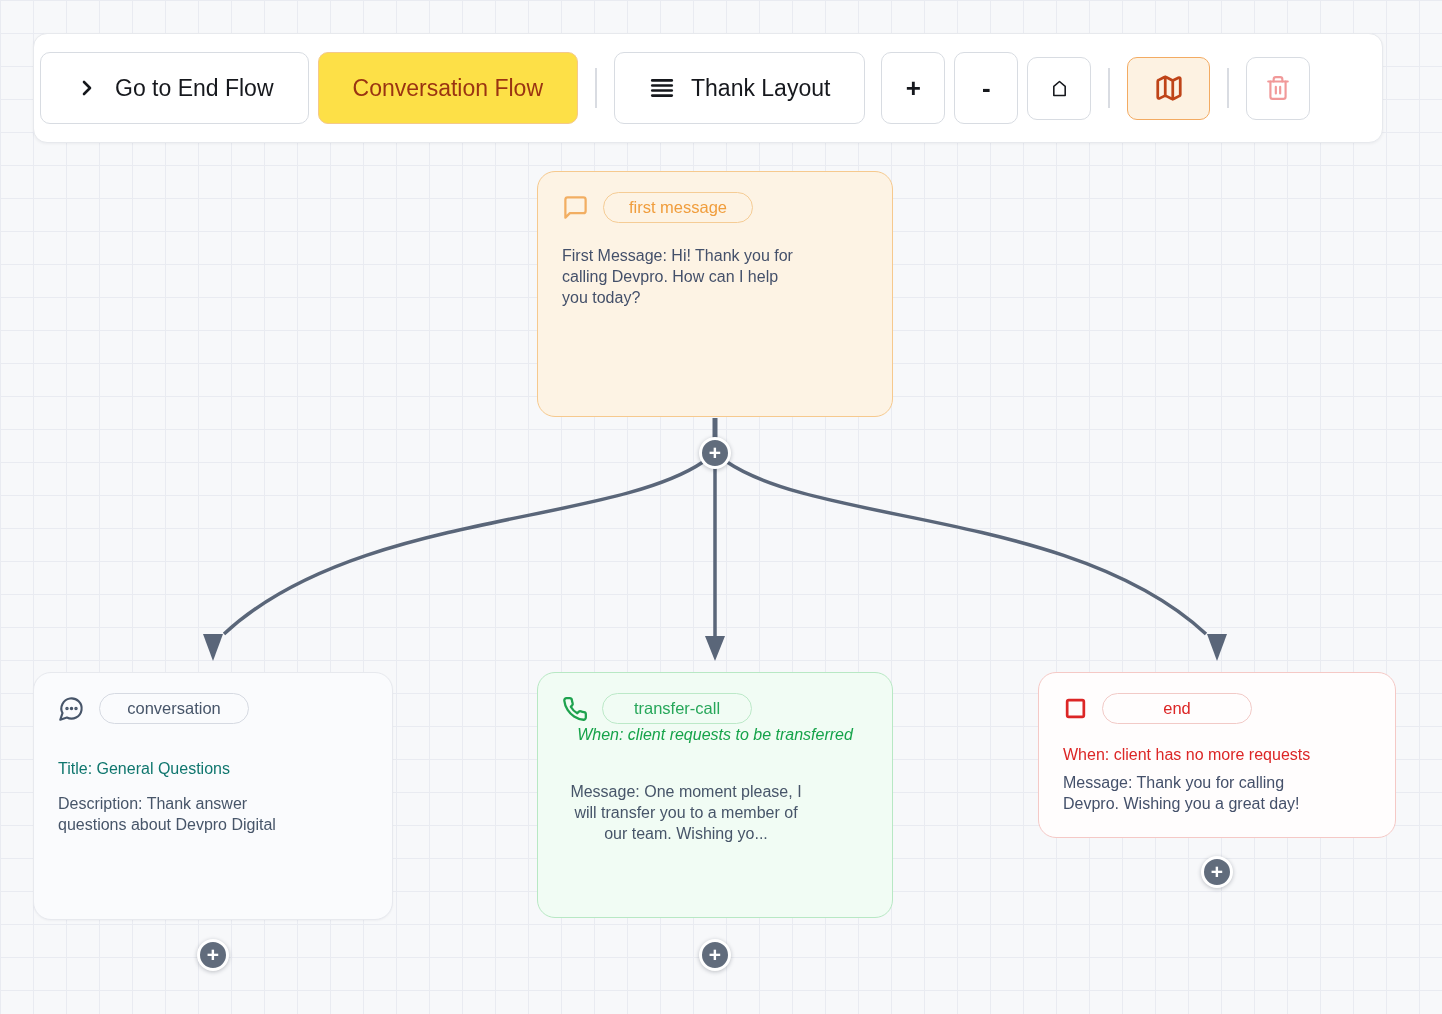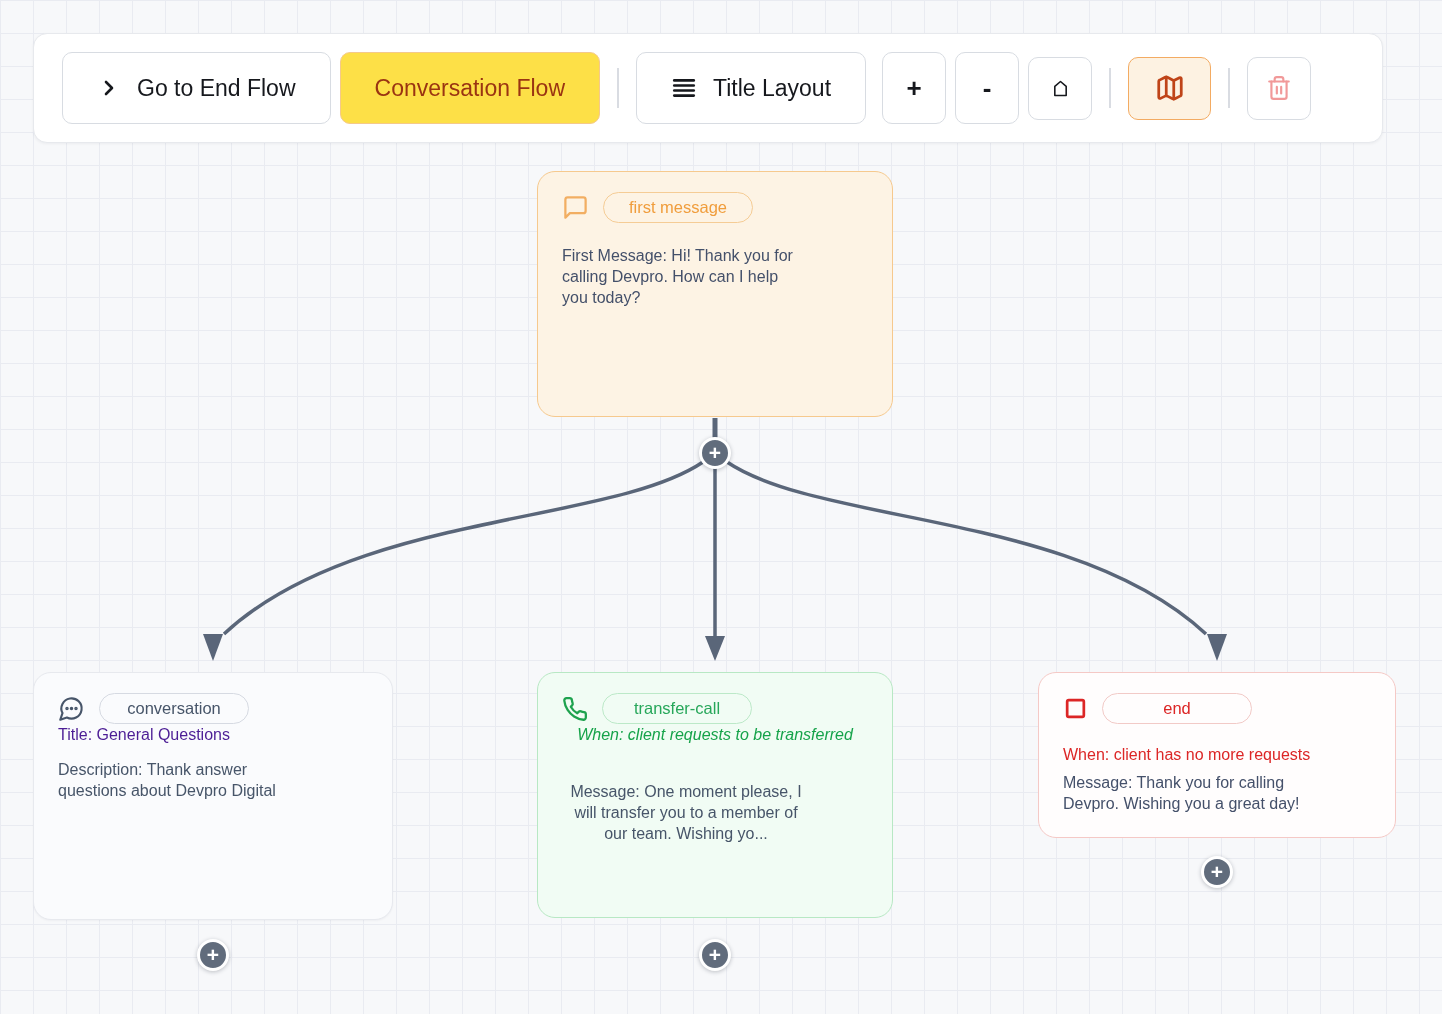"Go to End Flow" .toolbar { padding: 0 28px -> 0 6px }
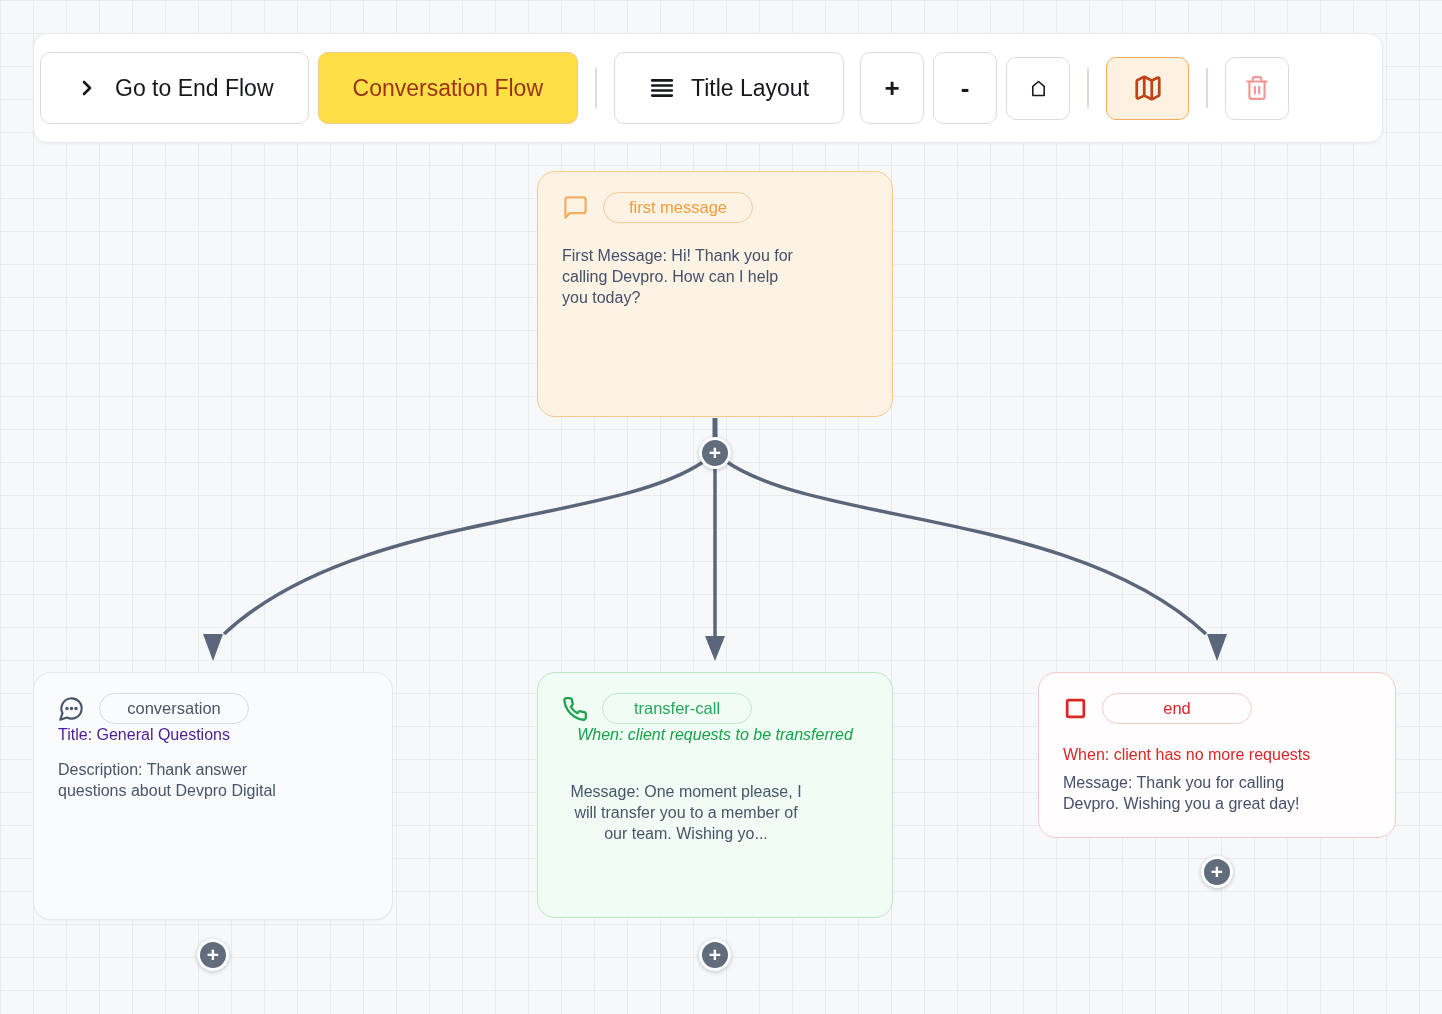"Title Layout" span { text: Title -> Thank }
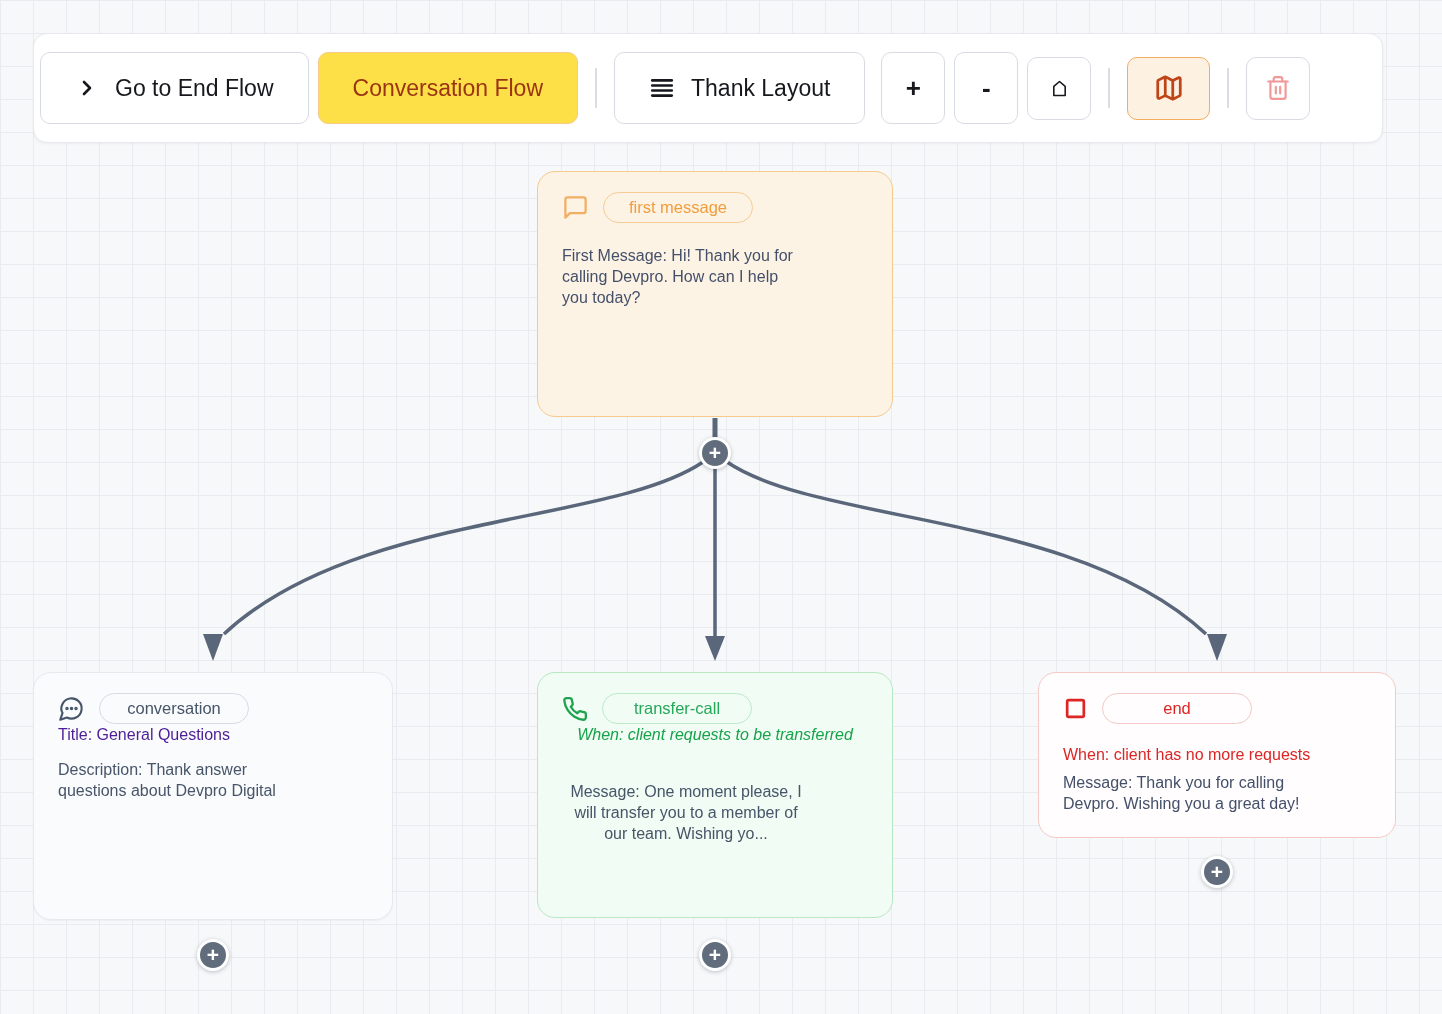"Title: General Questions" .conv-title { color: #4c1d95 -> #0f766e; margin-top: none -> 34px }
